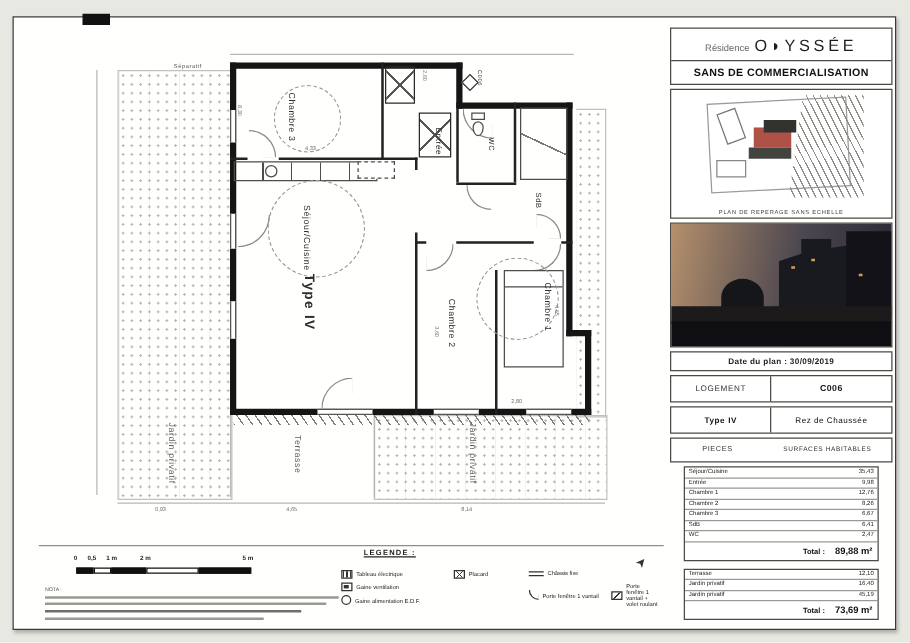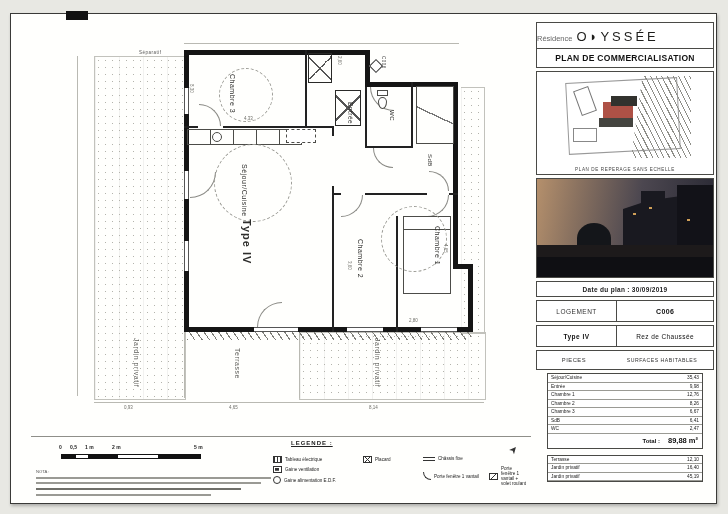"Résidence" .brandrow { justify-content: flex-start -> center }
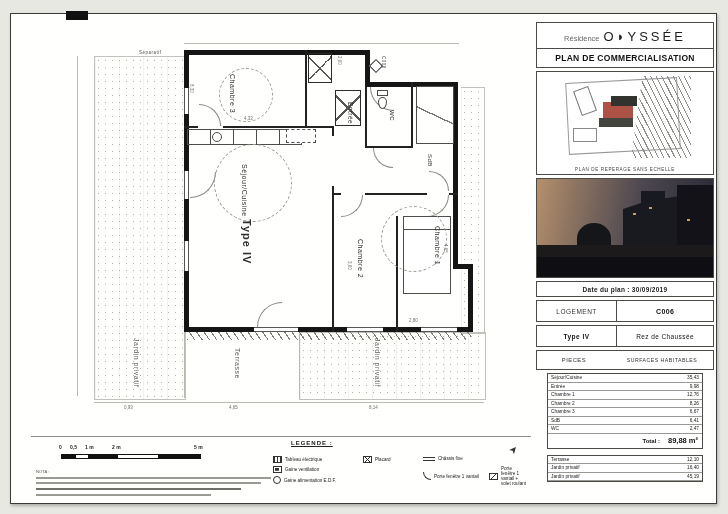"PLAN DE COMMERCIALISATION" div.subtitle { text: PLAN -> SANS }
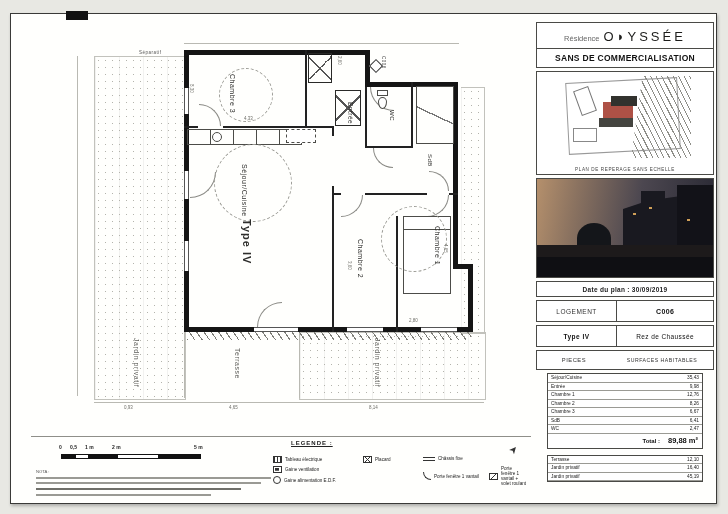"73,69 m²" div.totrow { html: none -> <div> <span>Total :</span> <span>73,69 m²</span> </div> }
